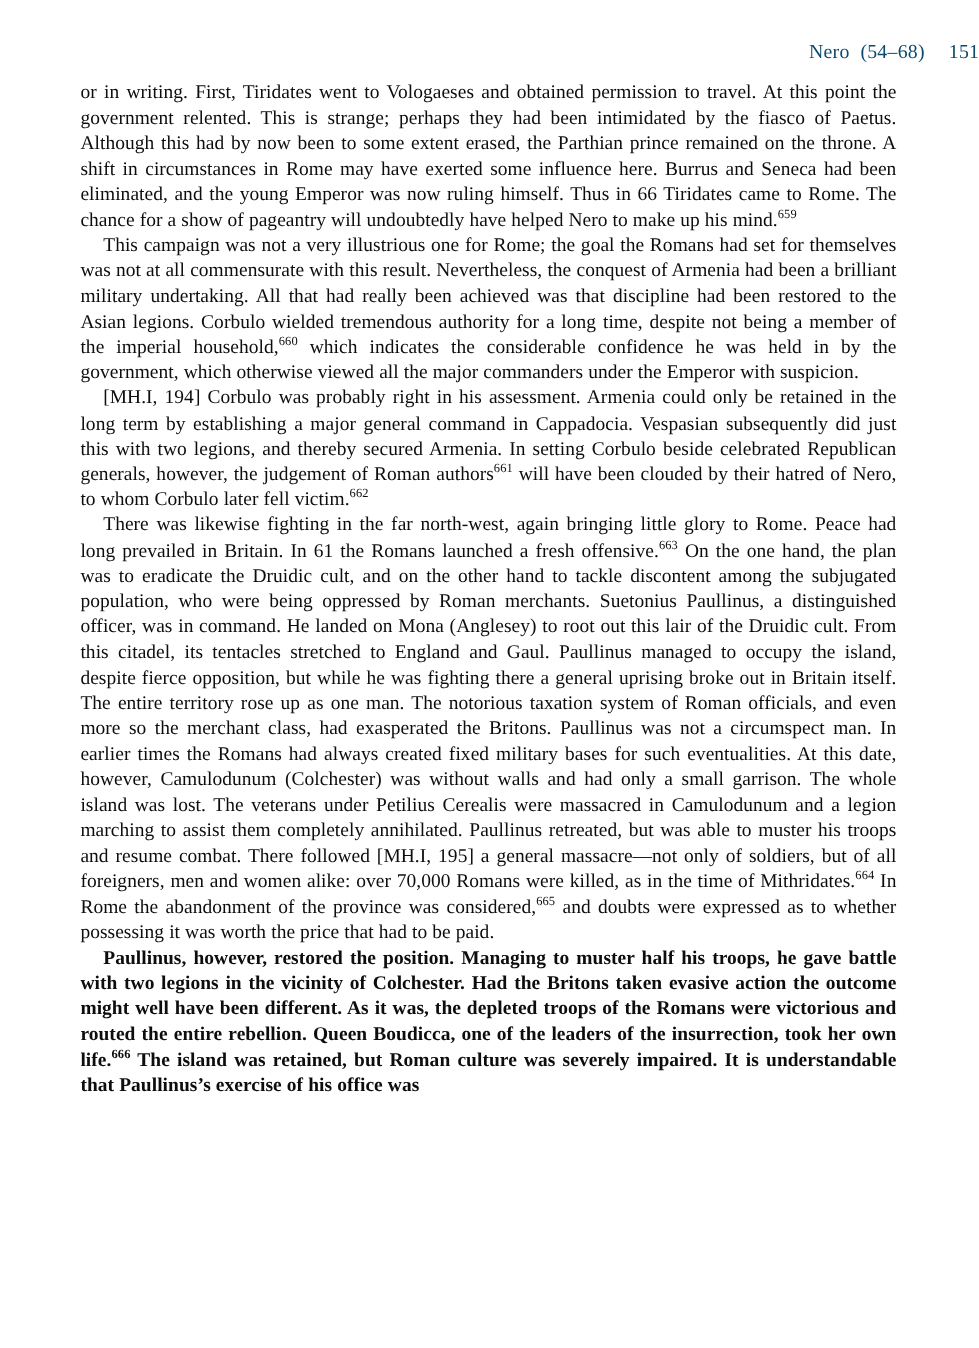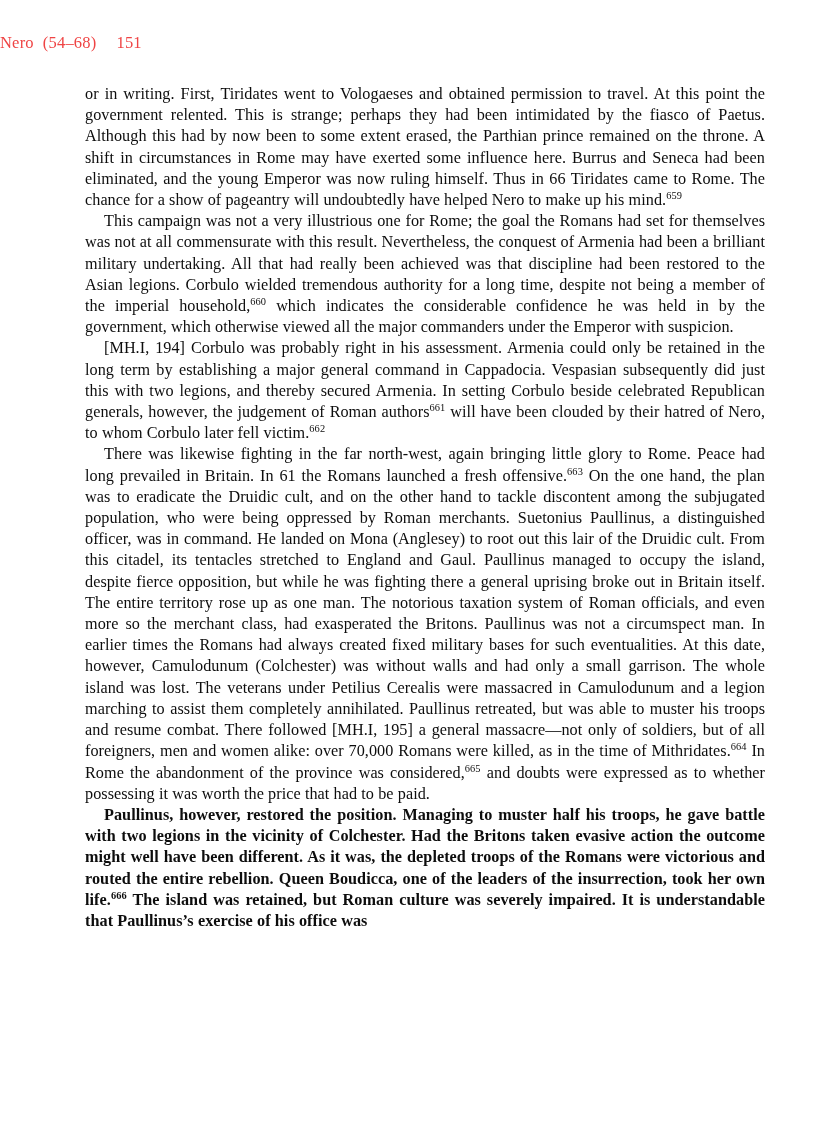"Nero (54–68) 151" .running-head { color: #ef4444 -> #0c4a6e; text-align: left -> right }
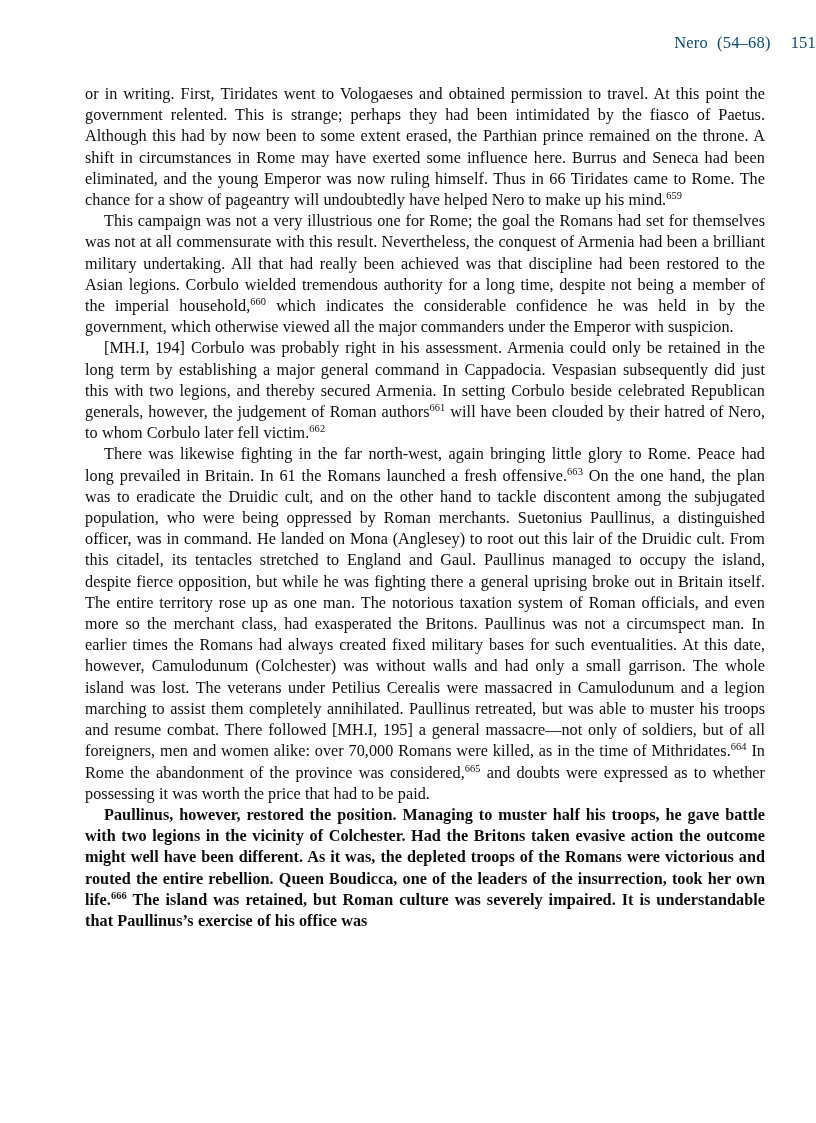"or in writing. First, Tiridates" .textblock { left: 85px -> 67px; margin-top: 17px -> none }
